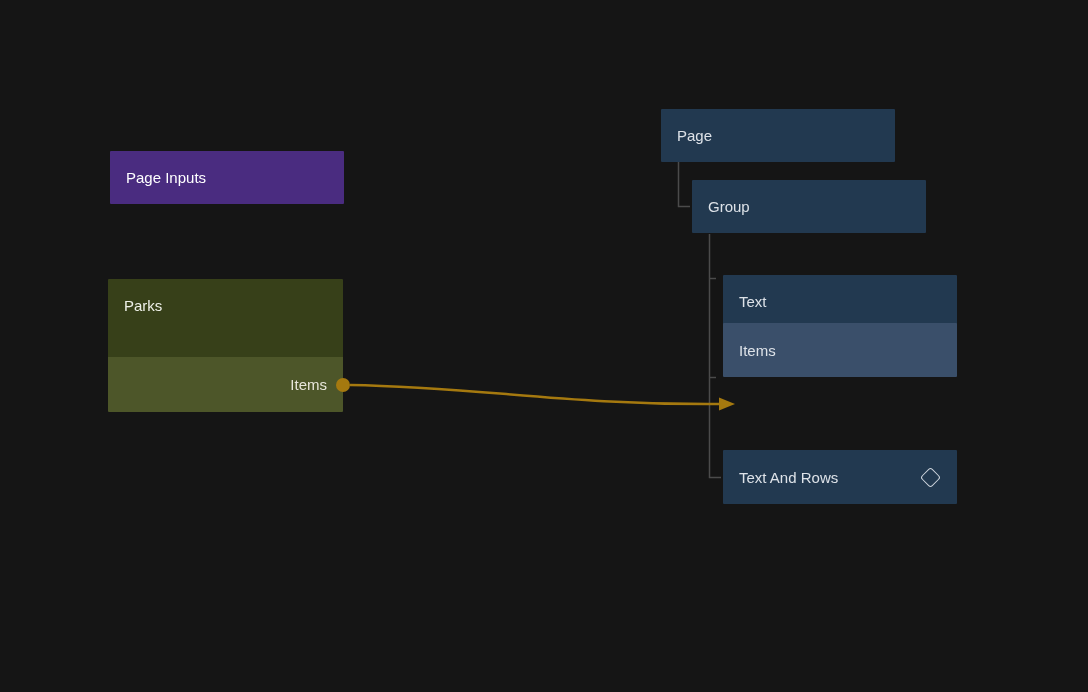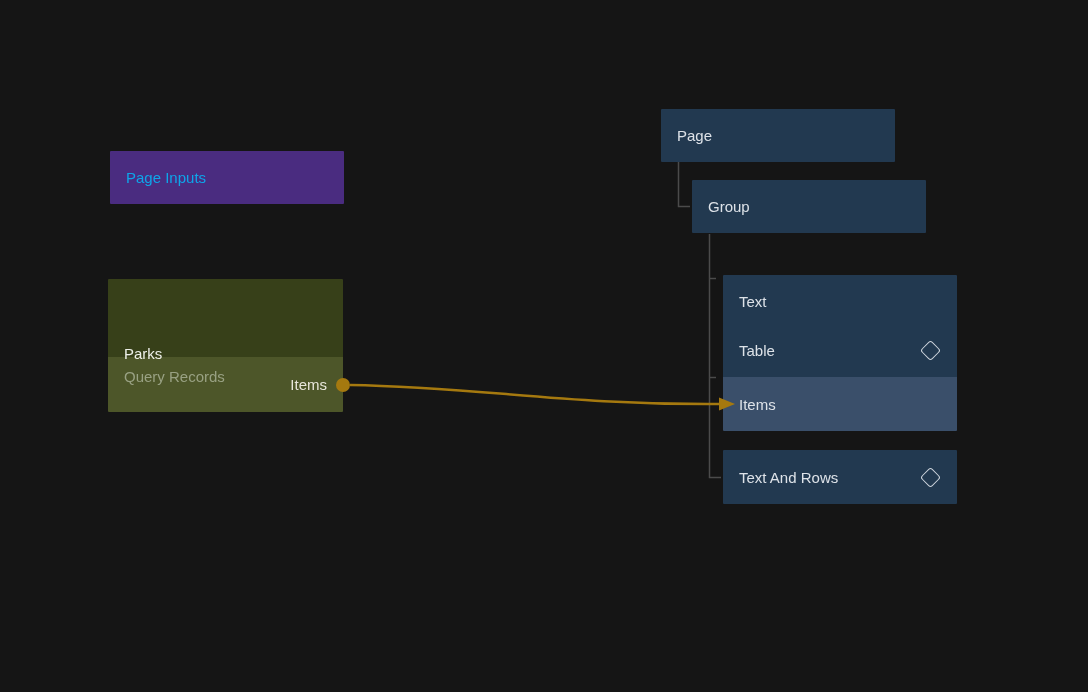"Page Inputs" .n-page-inputs { color: #0ea5e9 -> #ffffff }
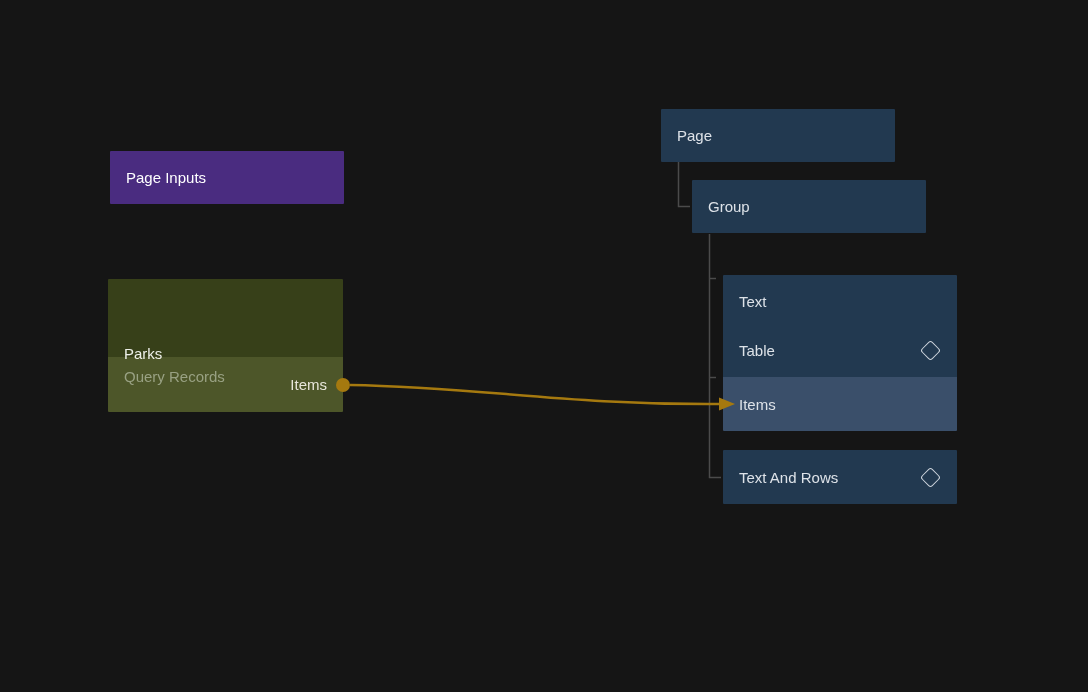"Parks" .q-title { margin-top: 48px -> none }
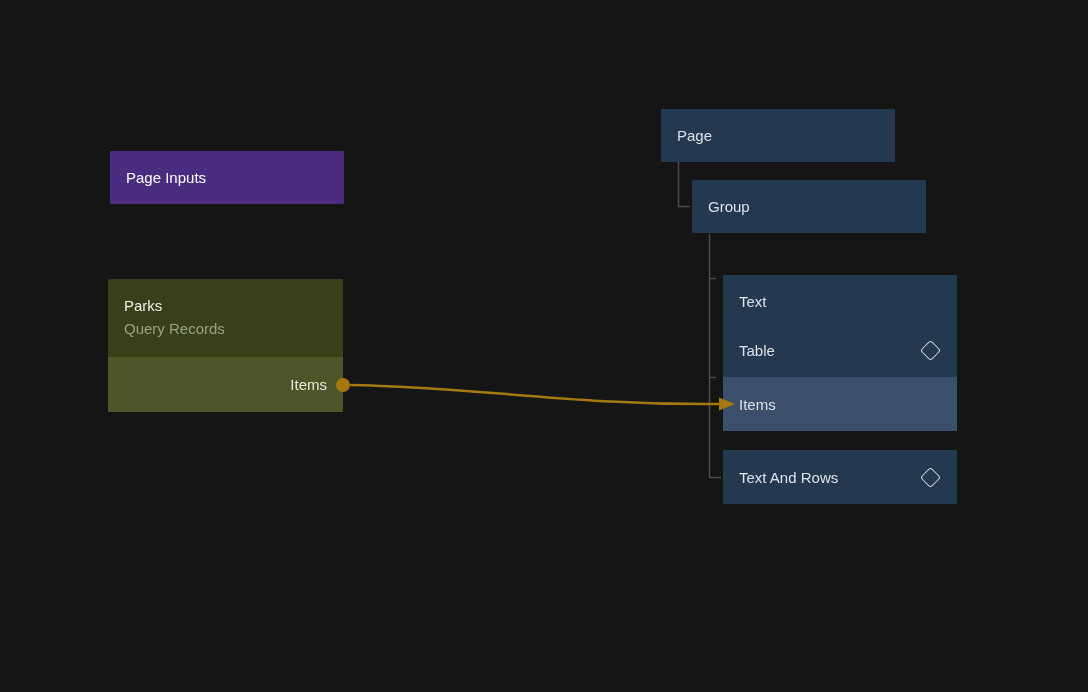"Query Records" div.q-subtitle { html: <div>Query Records</div> -> none }
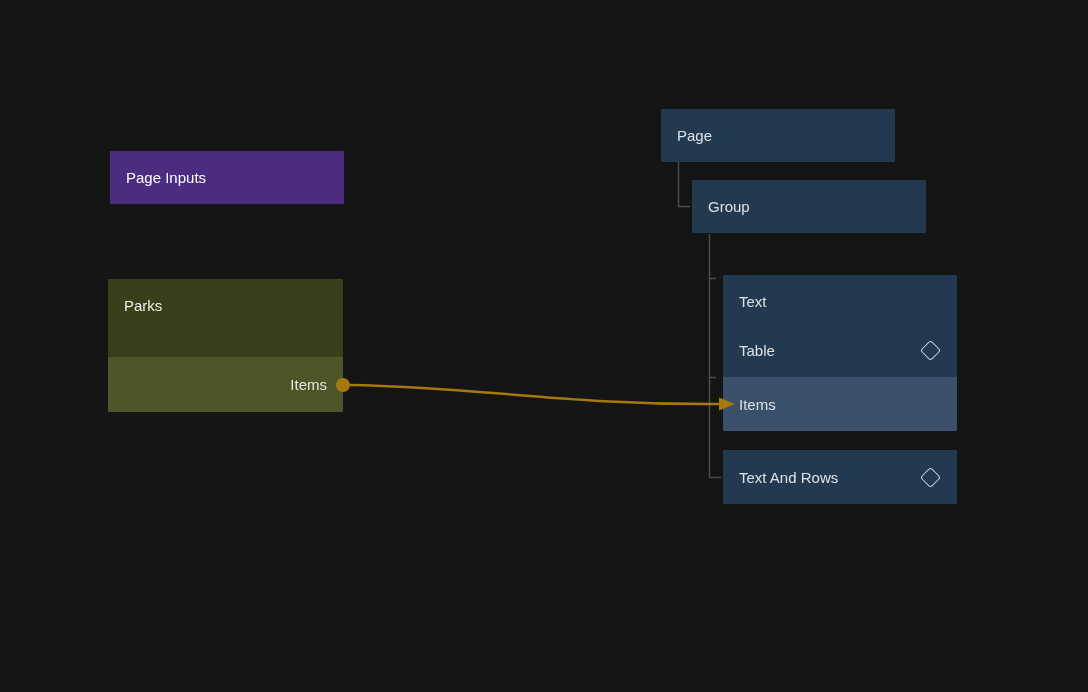"Table" div.t-table-header { html: <div> <span>Table</span> <span></span> </div> -> none }
